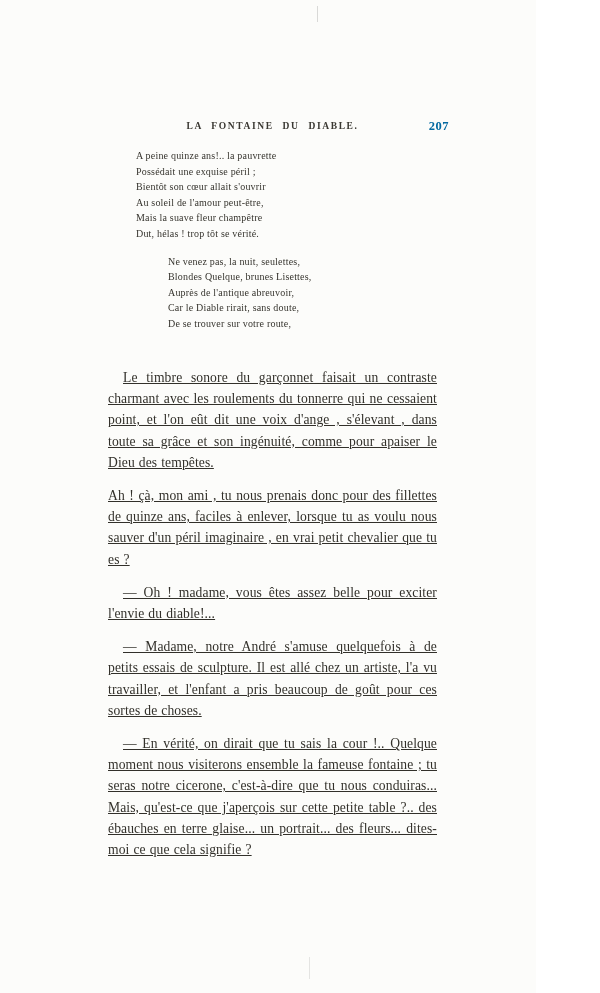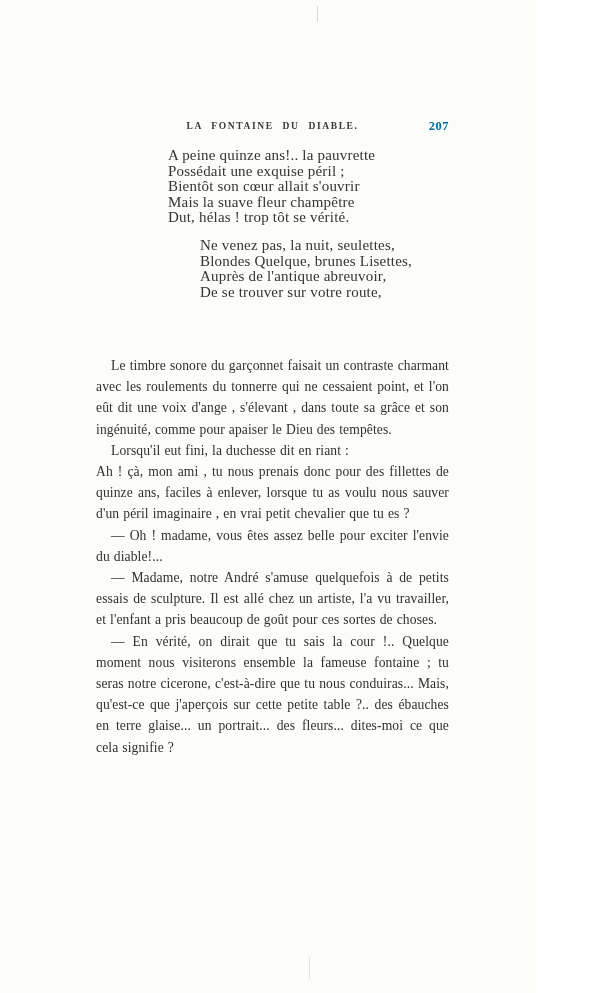"A peine quinze ans!.. la" .poem { font-size: 15px -> 10px; left: 168px -> 136px }
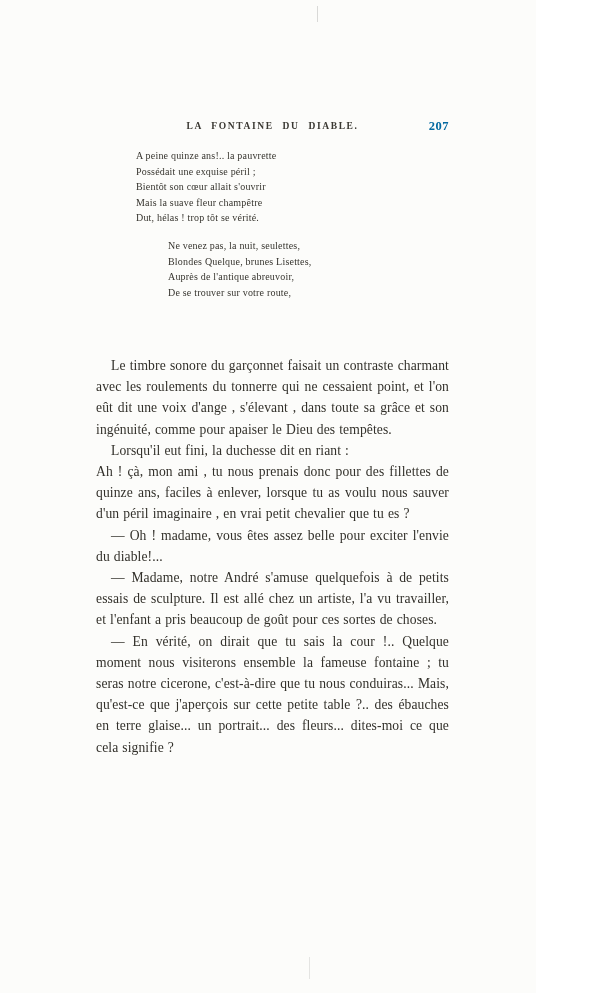"Au soleil de l'amour peut-être," div.poem-line { html: none -> <div>Au soleil de l'amour peut-être,</div> }
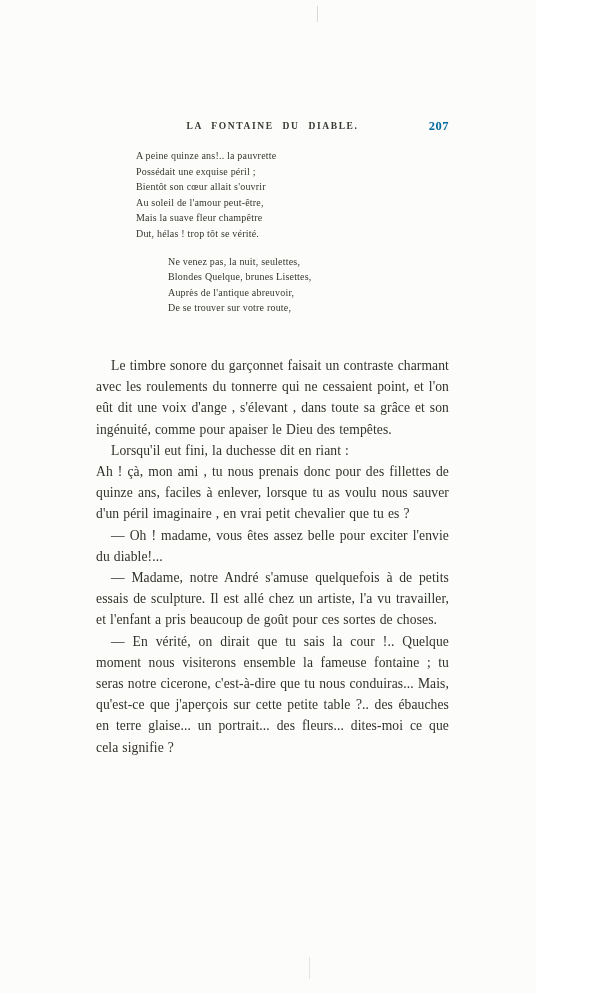"Car le Diable rirait, sans" div.poem-line { html: none -> <div>Car le Diable rirait, sans doute,</div> }
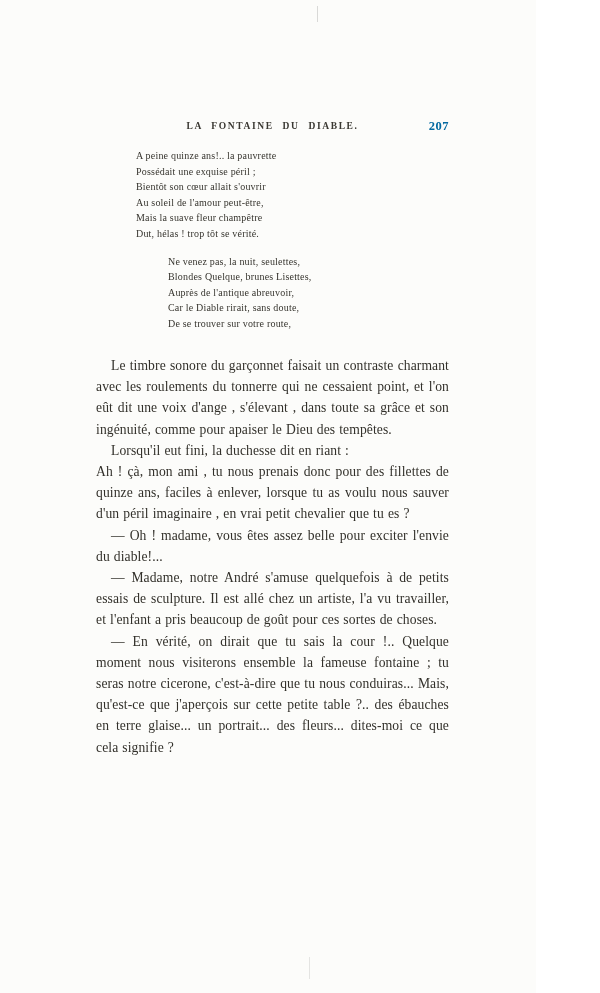"Le timbre sonore du garçonnet" .prose p { margin: 0 -> 12px; text-decoration: none -> underline }
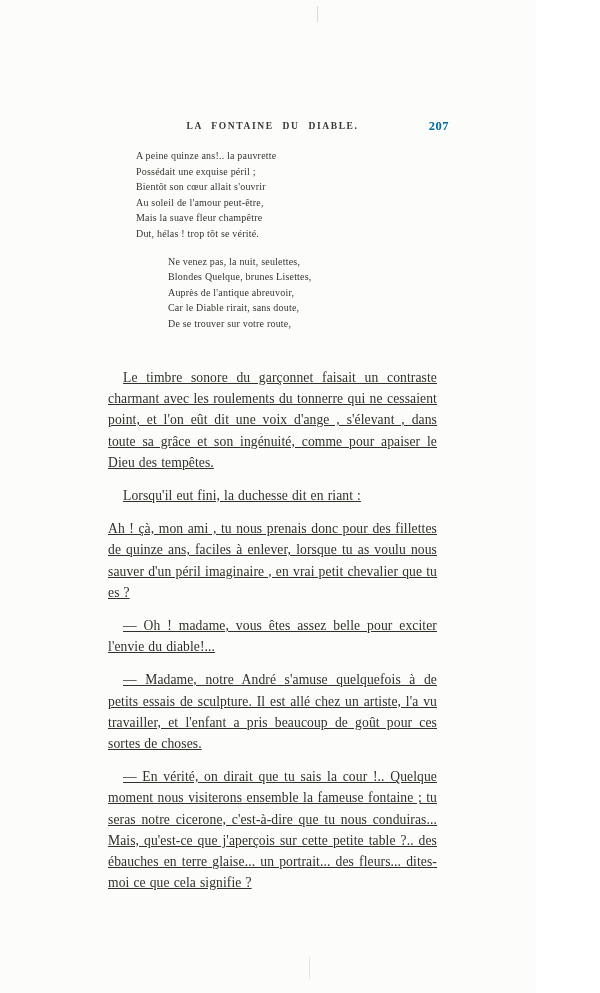"Lorsqu'il eut fini, la duchesse" p.indent { html: <p>Lorsqu'il eut fini, la duchesse dit en riant :</p> -> none }
